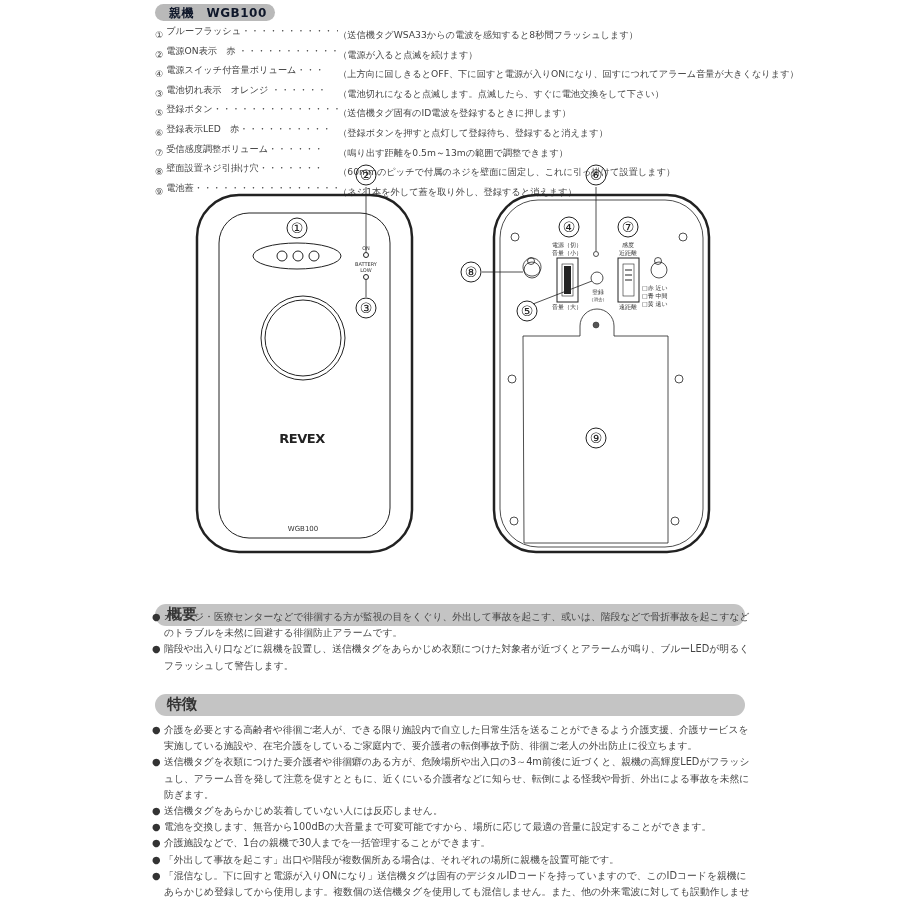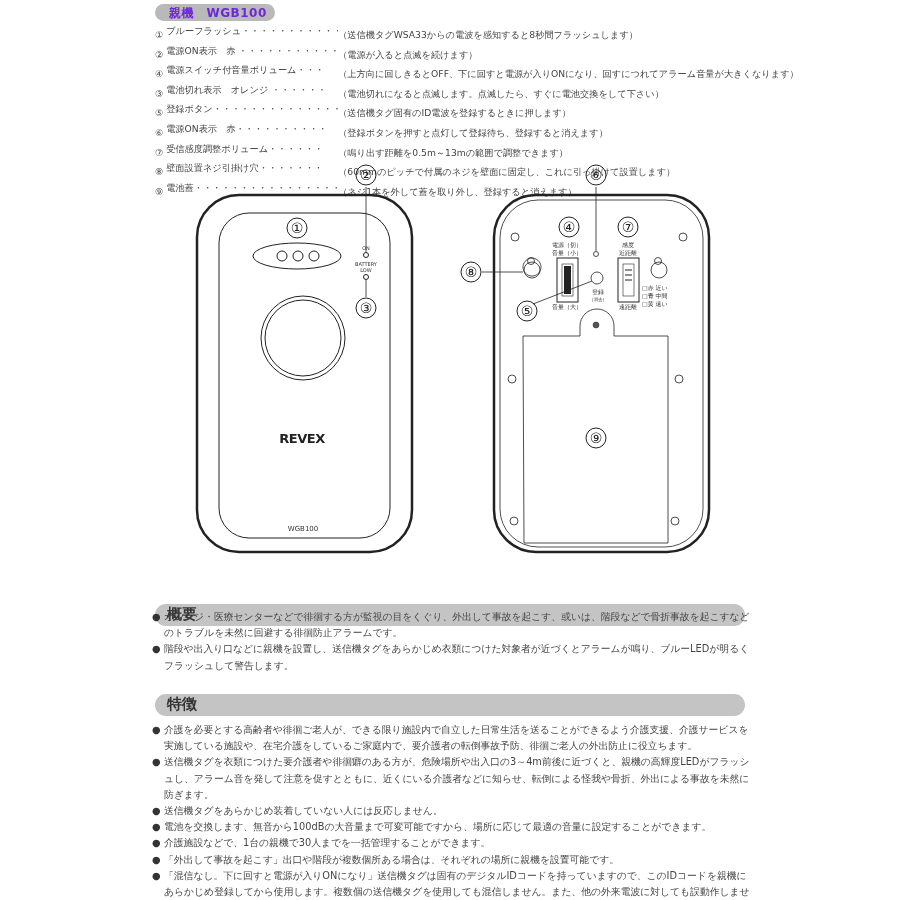"親機 WGB100" .model-pill span { color: #6d28d9 -> #0f172a }
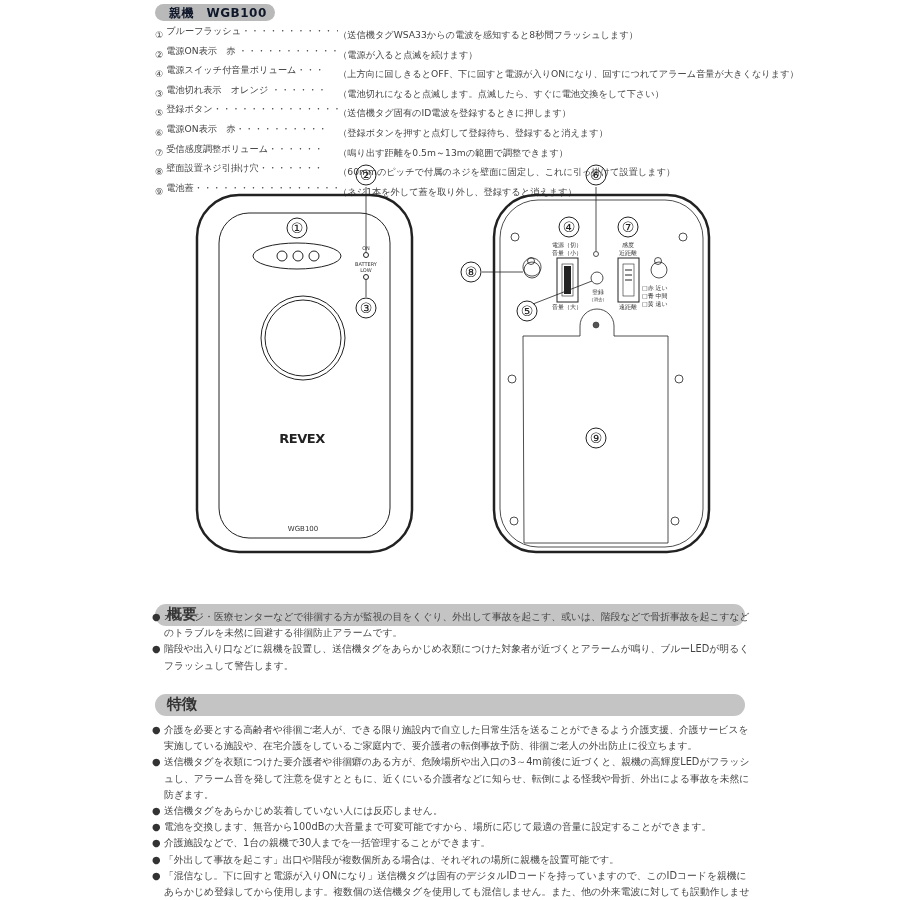"電源ON表示 赤・・・・・・・・・・" span.lbl { text: 電源ON表示 -> 登録表示LED }
